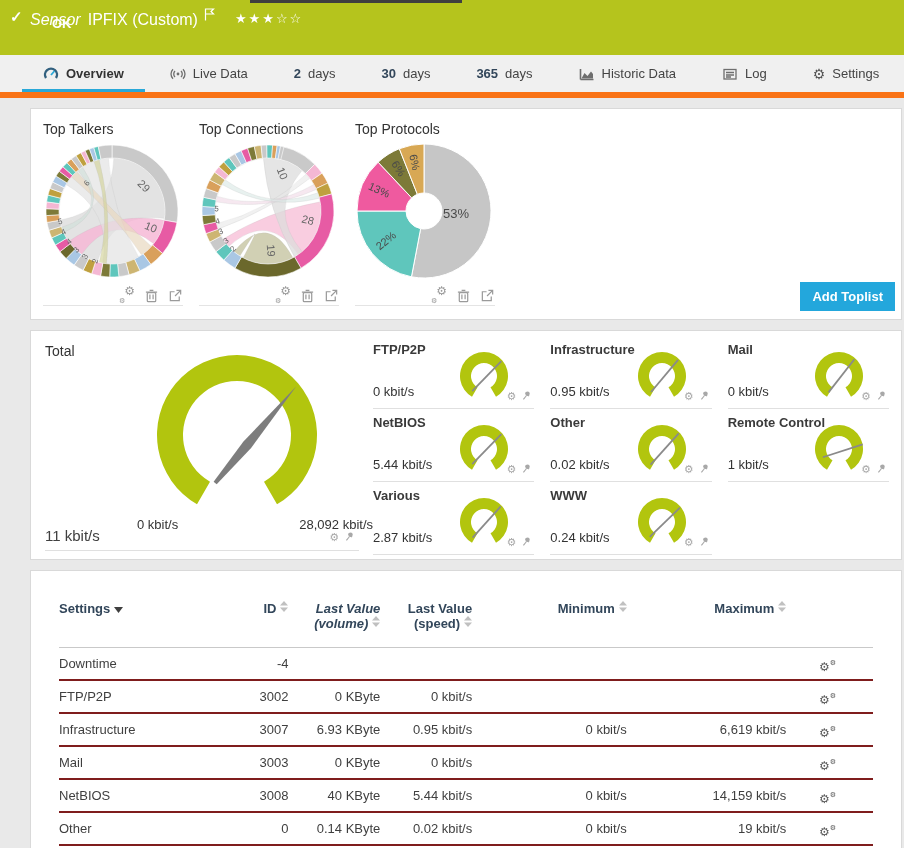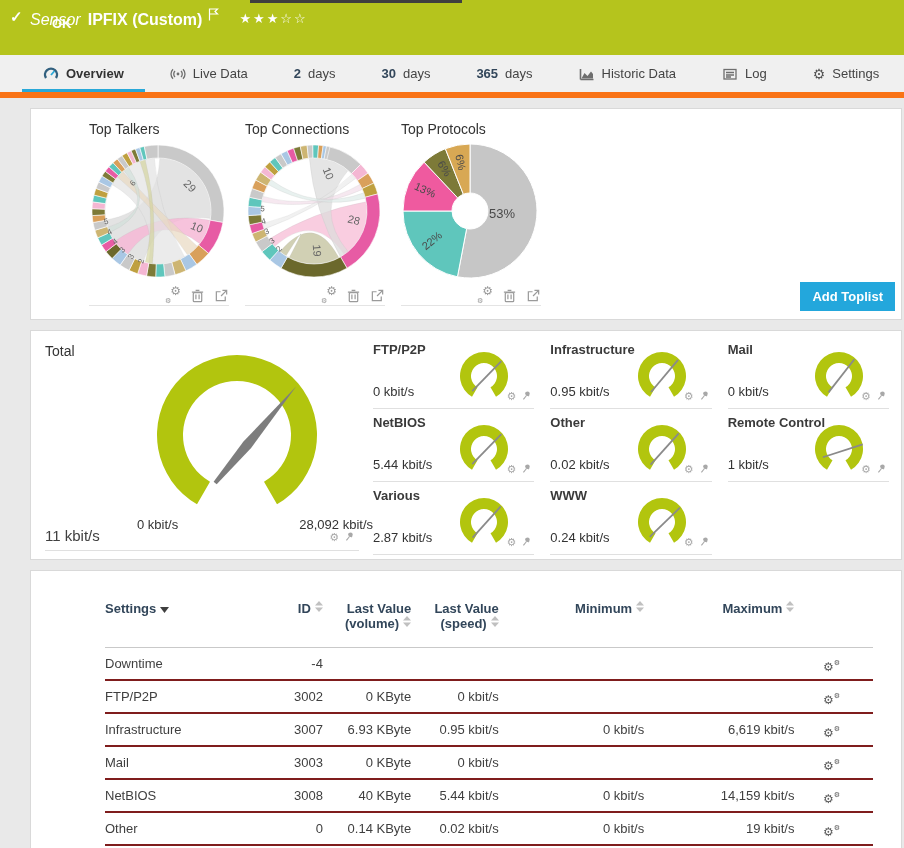"IPFIX (Custom)" .hdr-title { font-weight: bold -> normal }
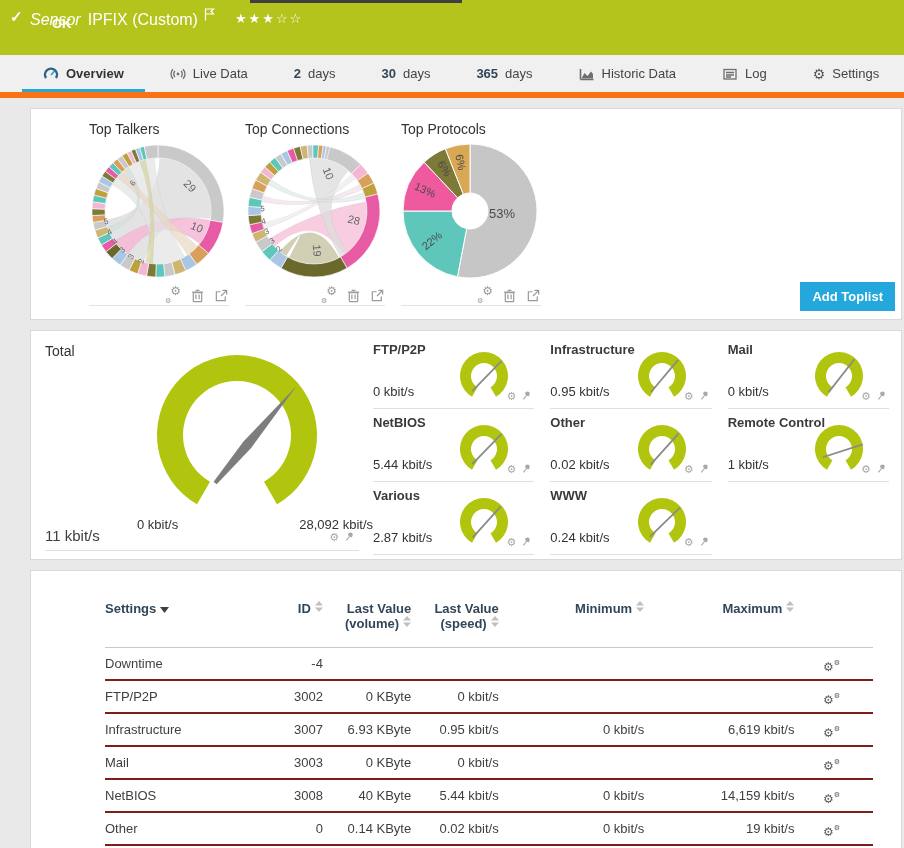"Top Talkers" .card { padding-left: 46px -> none }
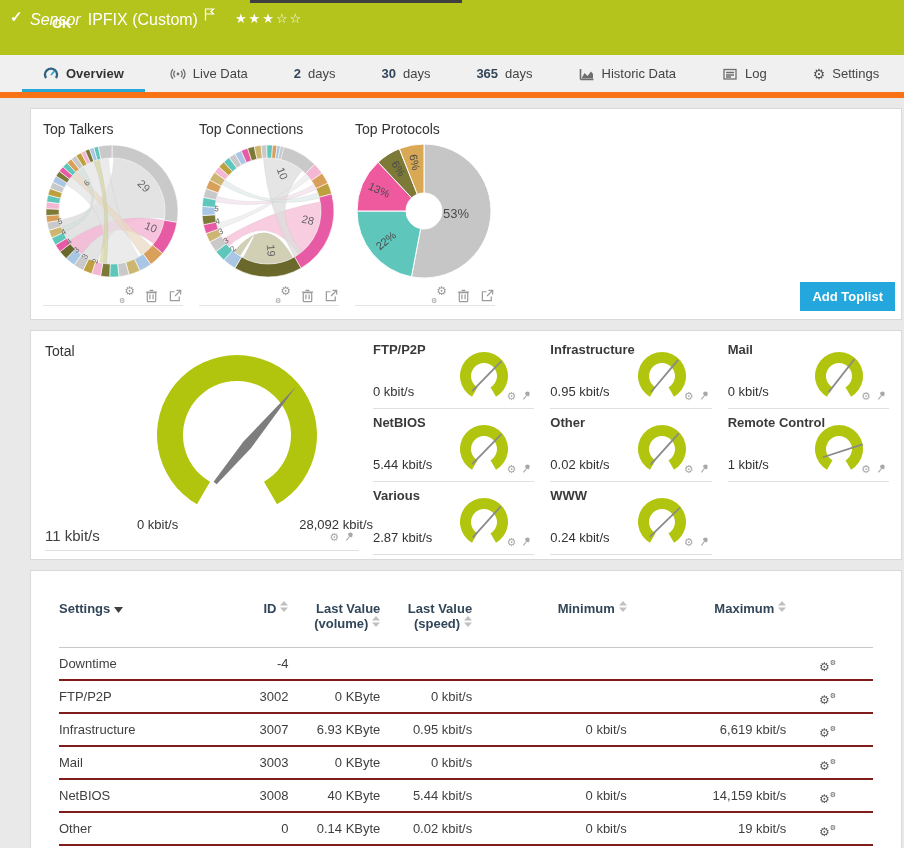"Last Value (volume)" th { font-style: none -> italic }
